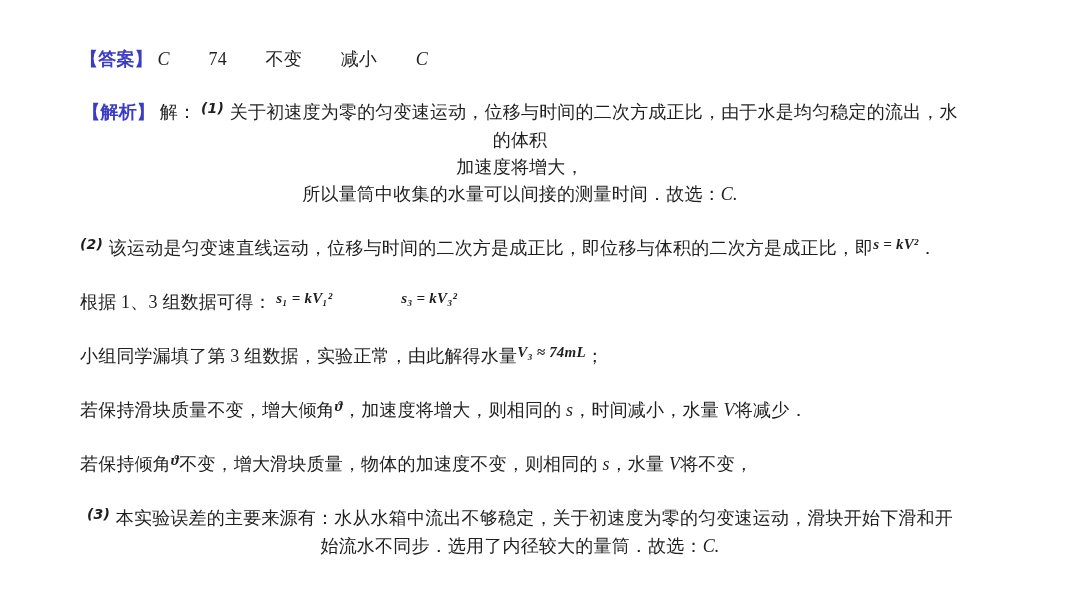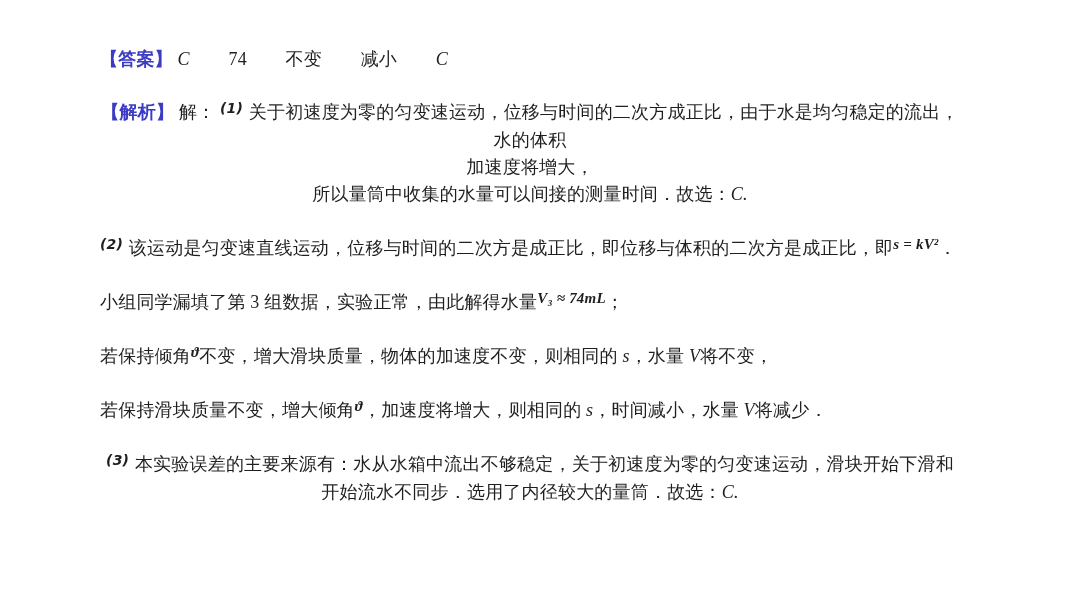"【答案】 C 74 不变 减小" .page { padding: 46px 40px 0 100px -> 46px 40px 0 80px }
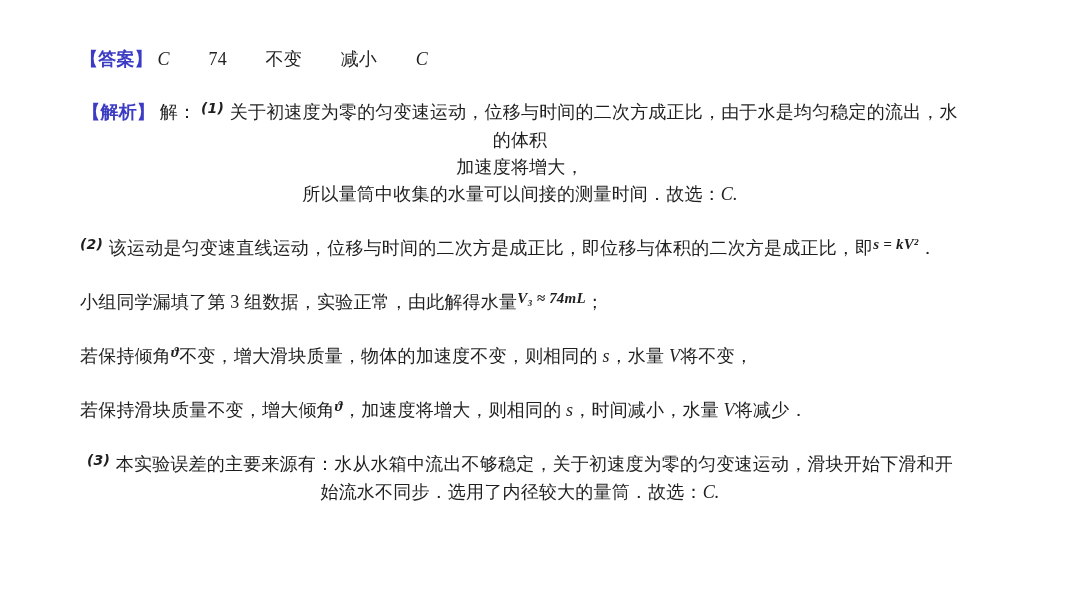"根据 1、3 组数据可得： s₁ =" p.line { html: none -> <p> <span>根据 1、3 组数据可得：</span> <span>s₁ = kV₁²</span> <span>s₃ = kV₃²</span> </p> }
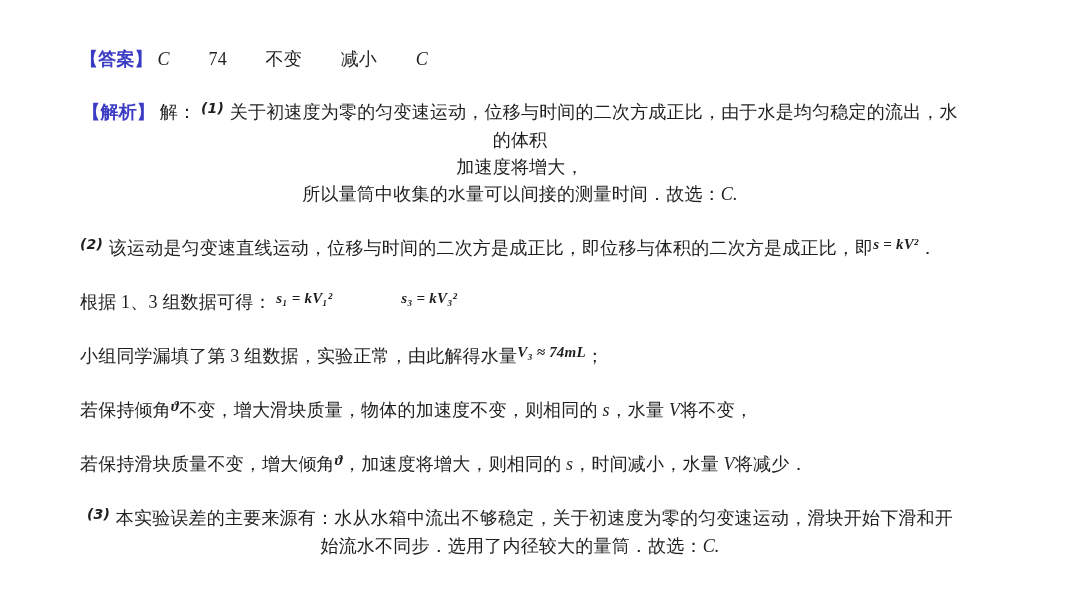"若保持倾角ϑ不变，增大滑块质量，物体的加速度不变，则相同的 s，水量 V将不变，" p.line { order: before "若保持滑块质量不变，增大倾角ϑ，加速度将增大，则相同的 s，时间减小，水量" -> after "若保持滑块质量不变，增大倾角ϑ，加速度将增大，则相同的 s，时间减小，水量" }
